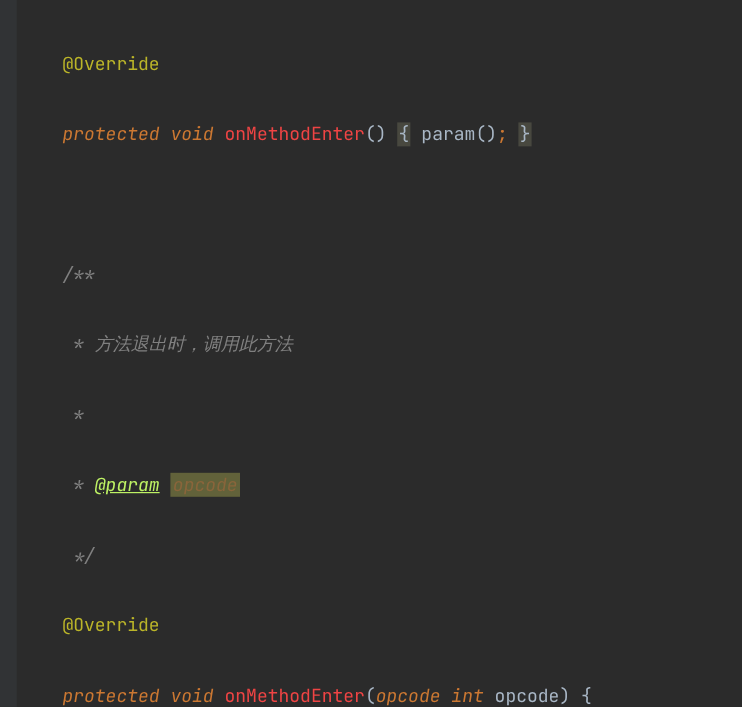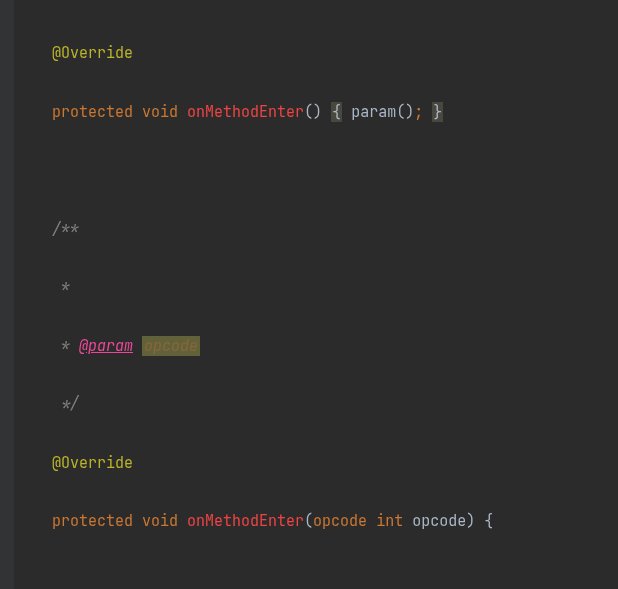"protected" .keyword { font-style: none -> italic }
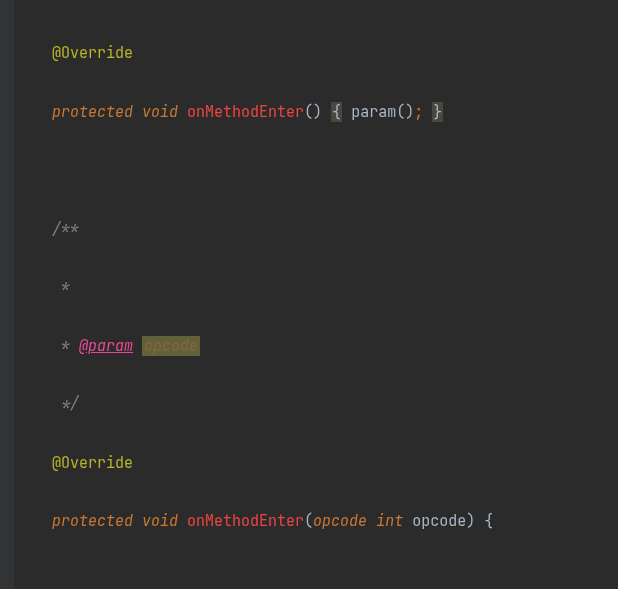"* 方法退出时，调用此方法" span.line { html: none -> <span> * 方法退出时，调用此方法</span> }
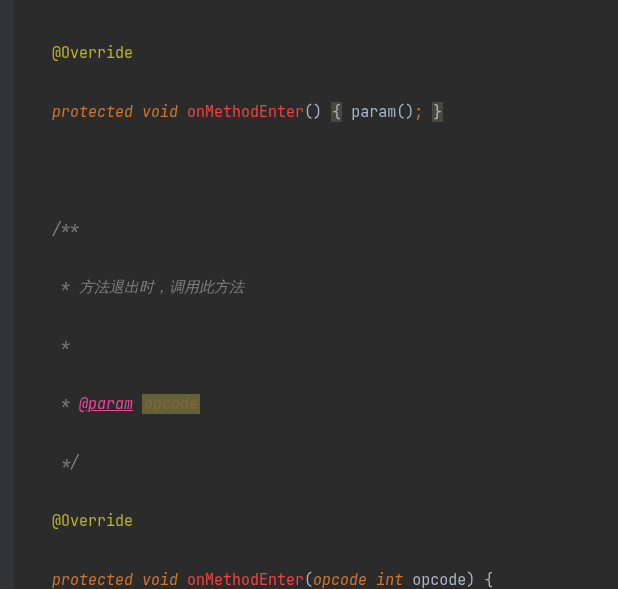"@param" .doc-tag { color: #ec4899 -> #bef264 }
